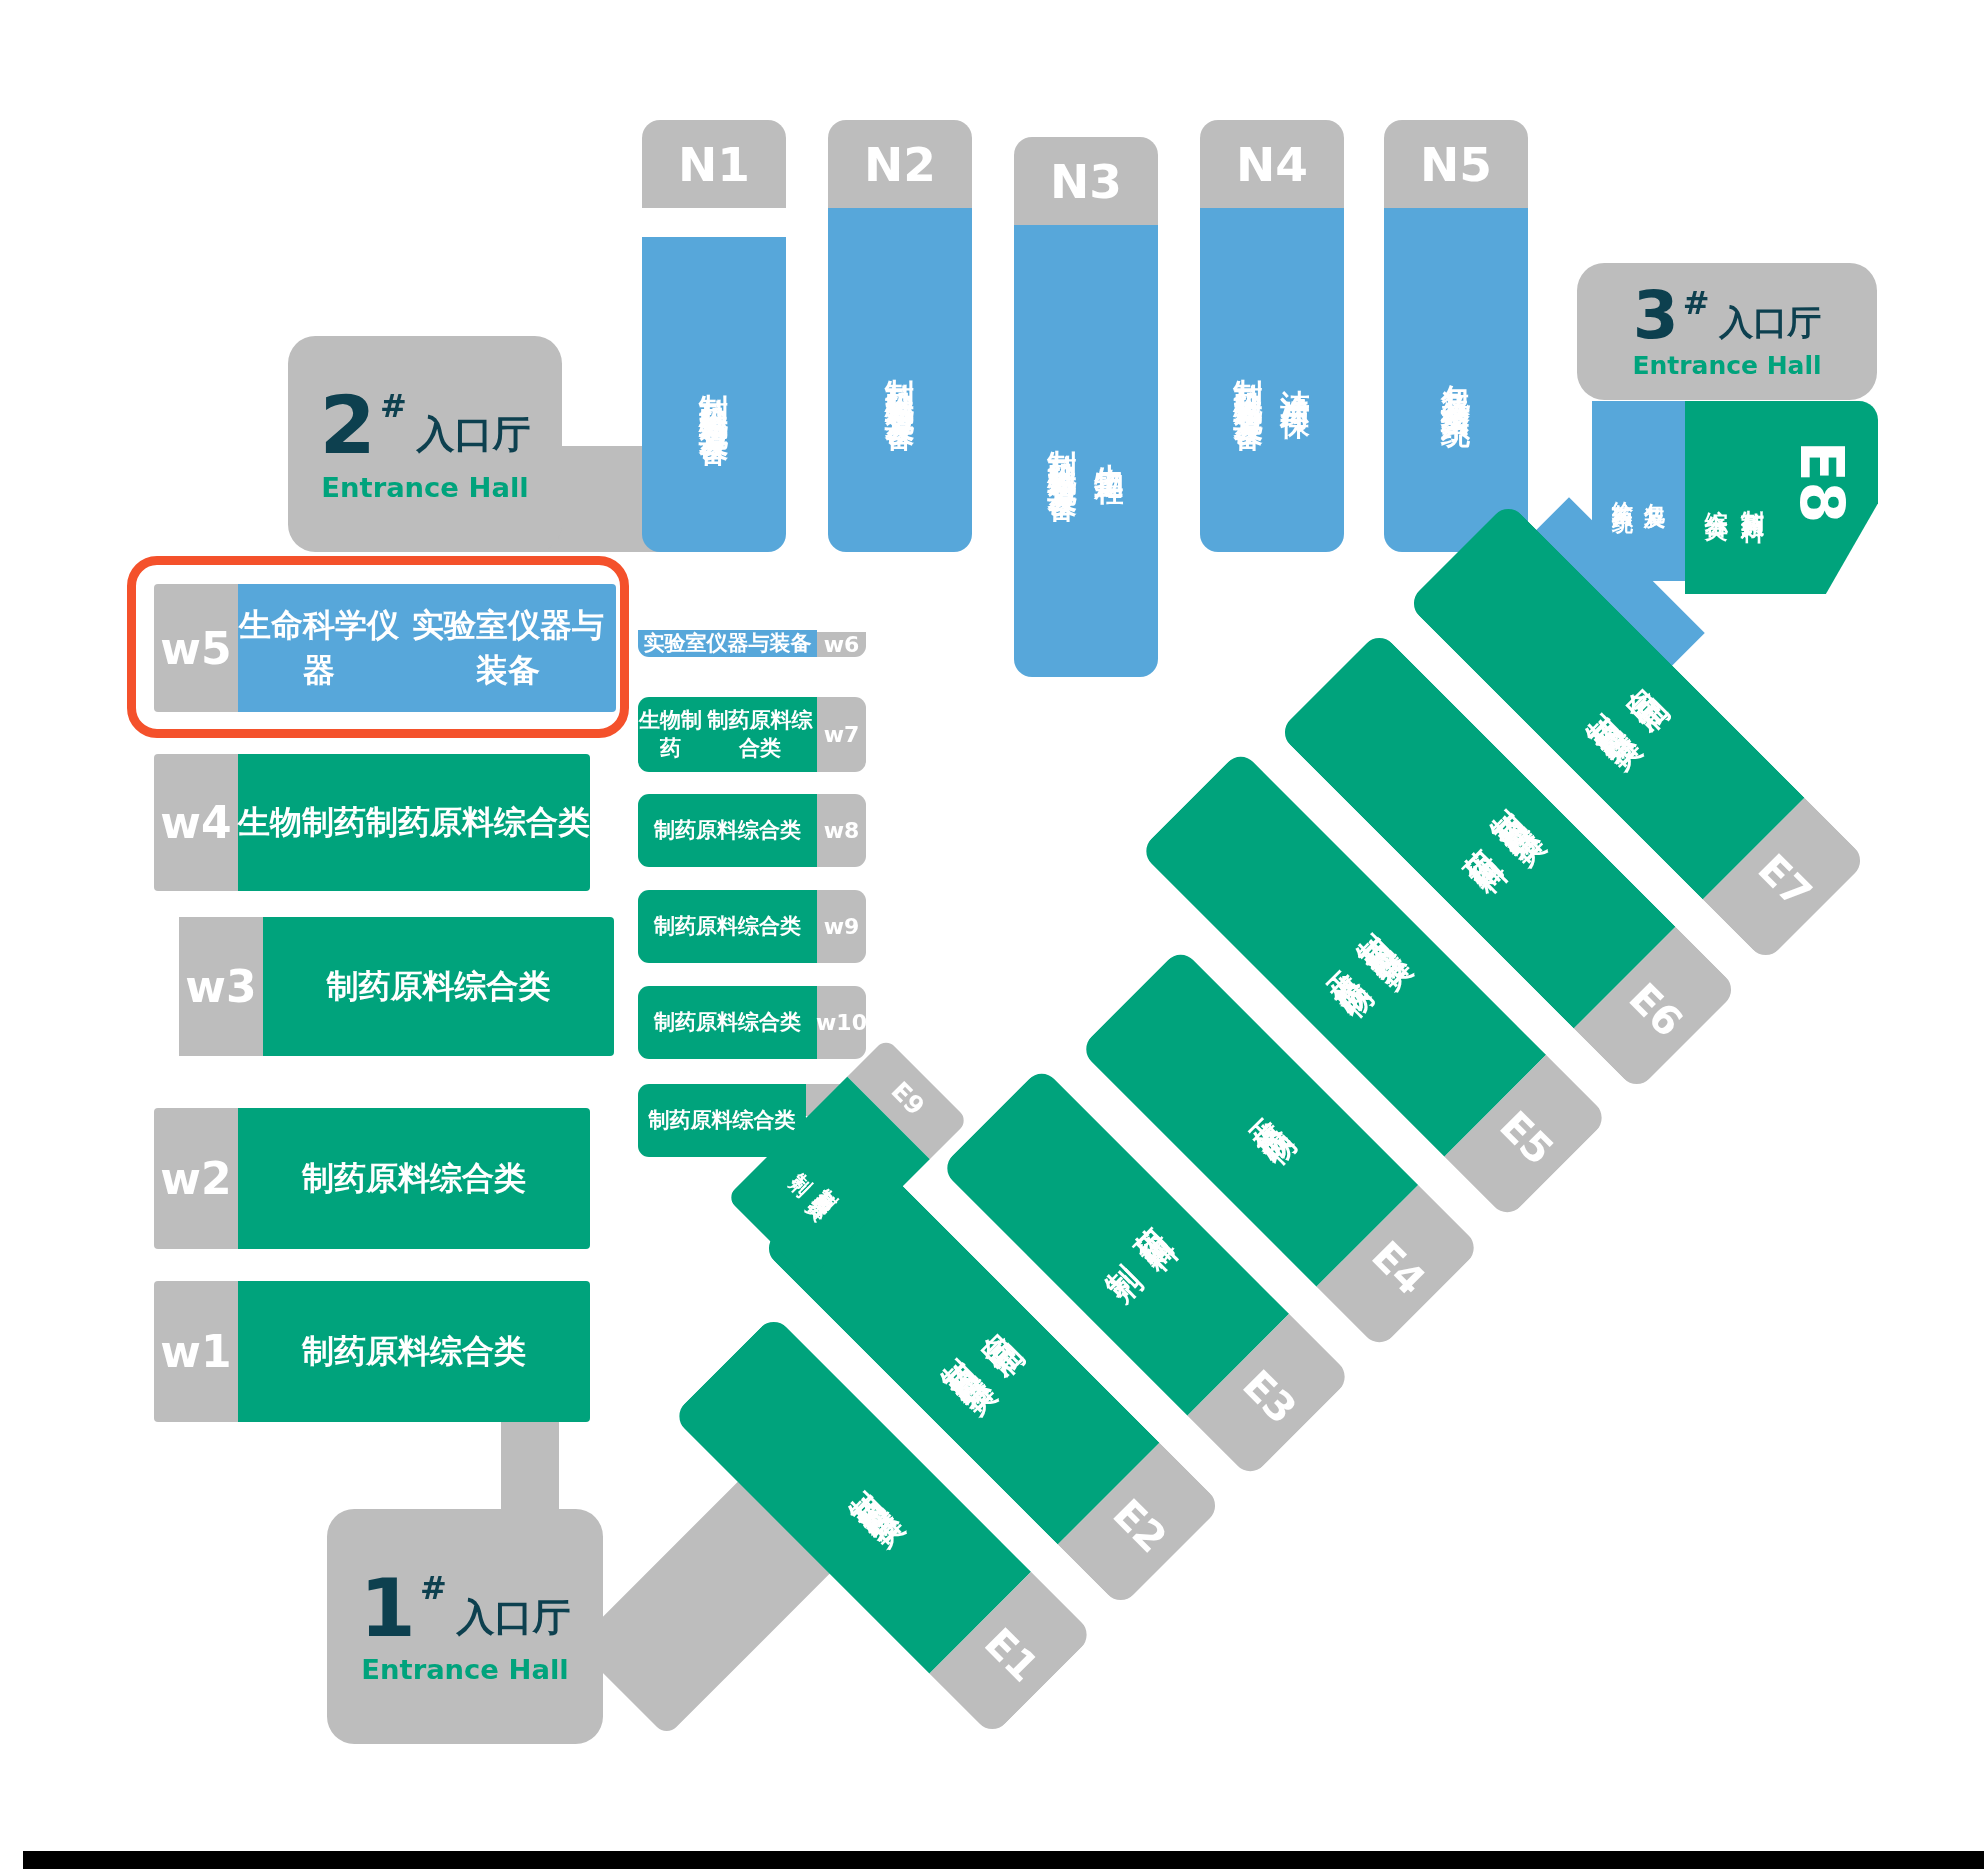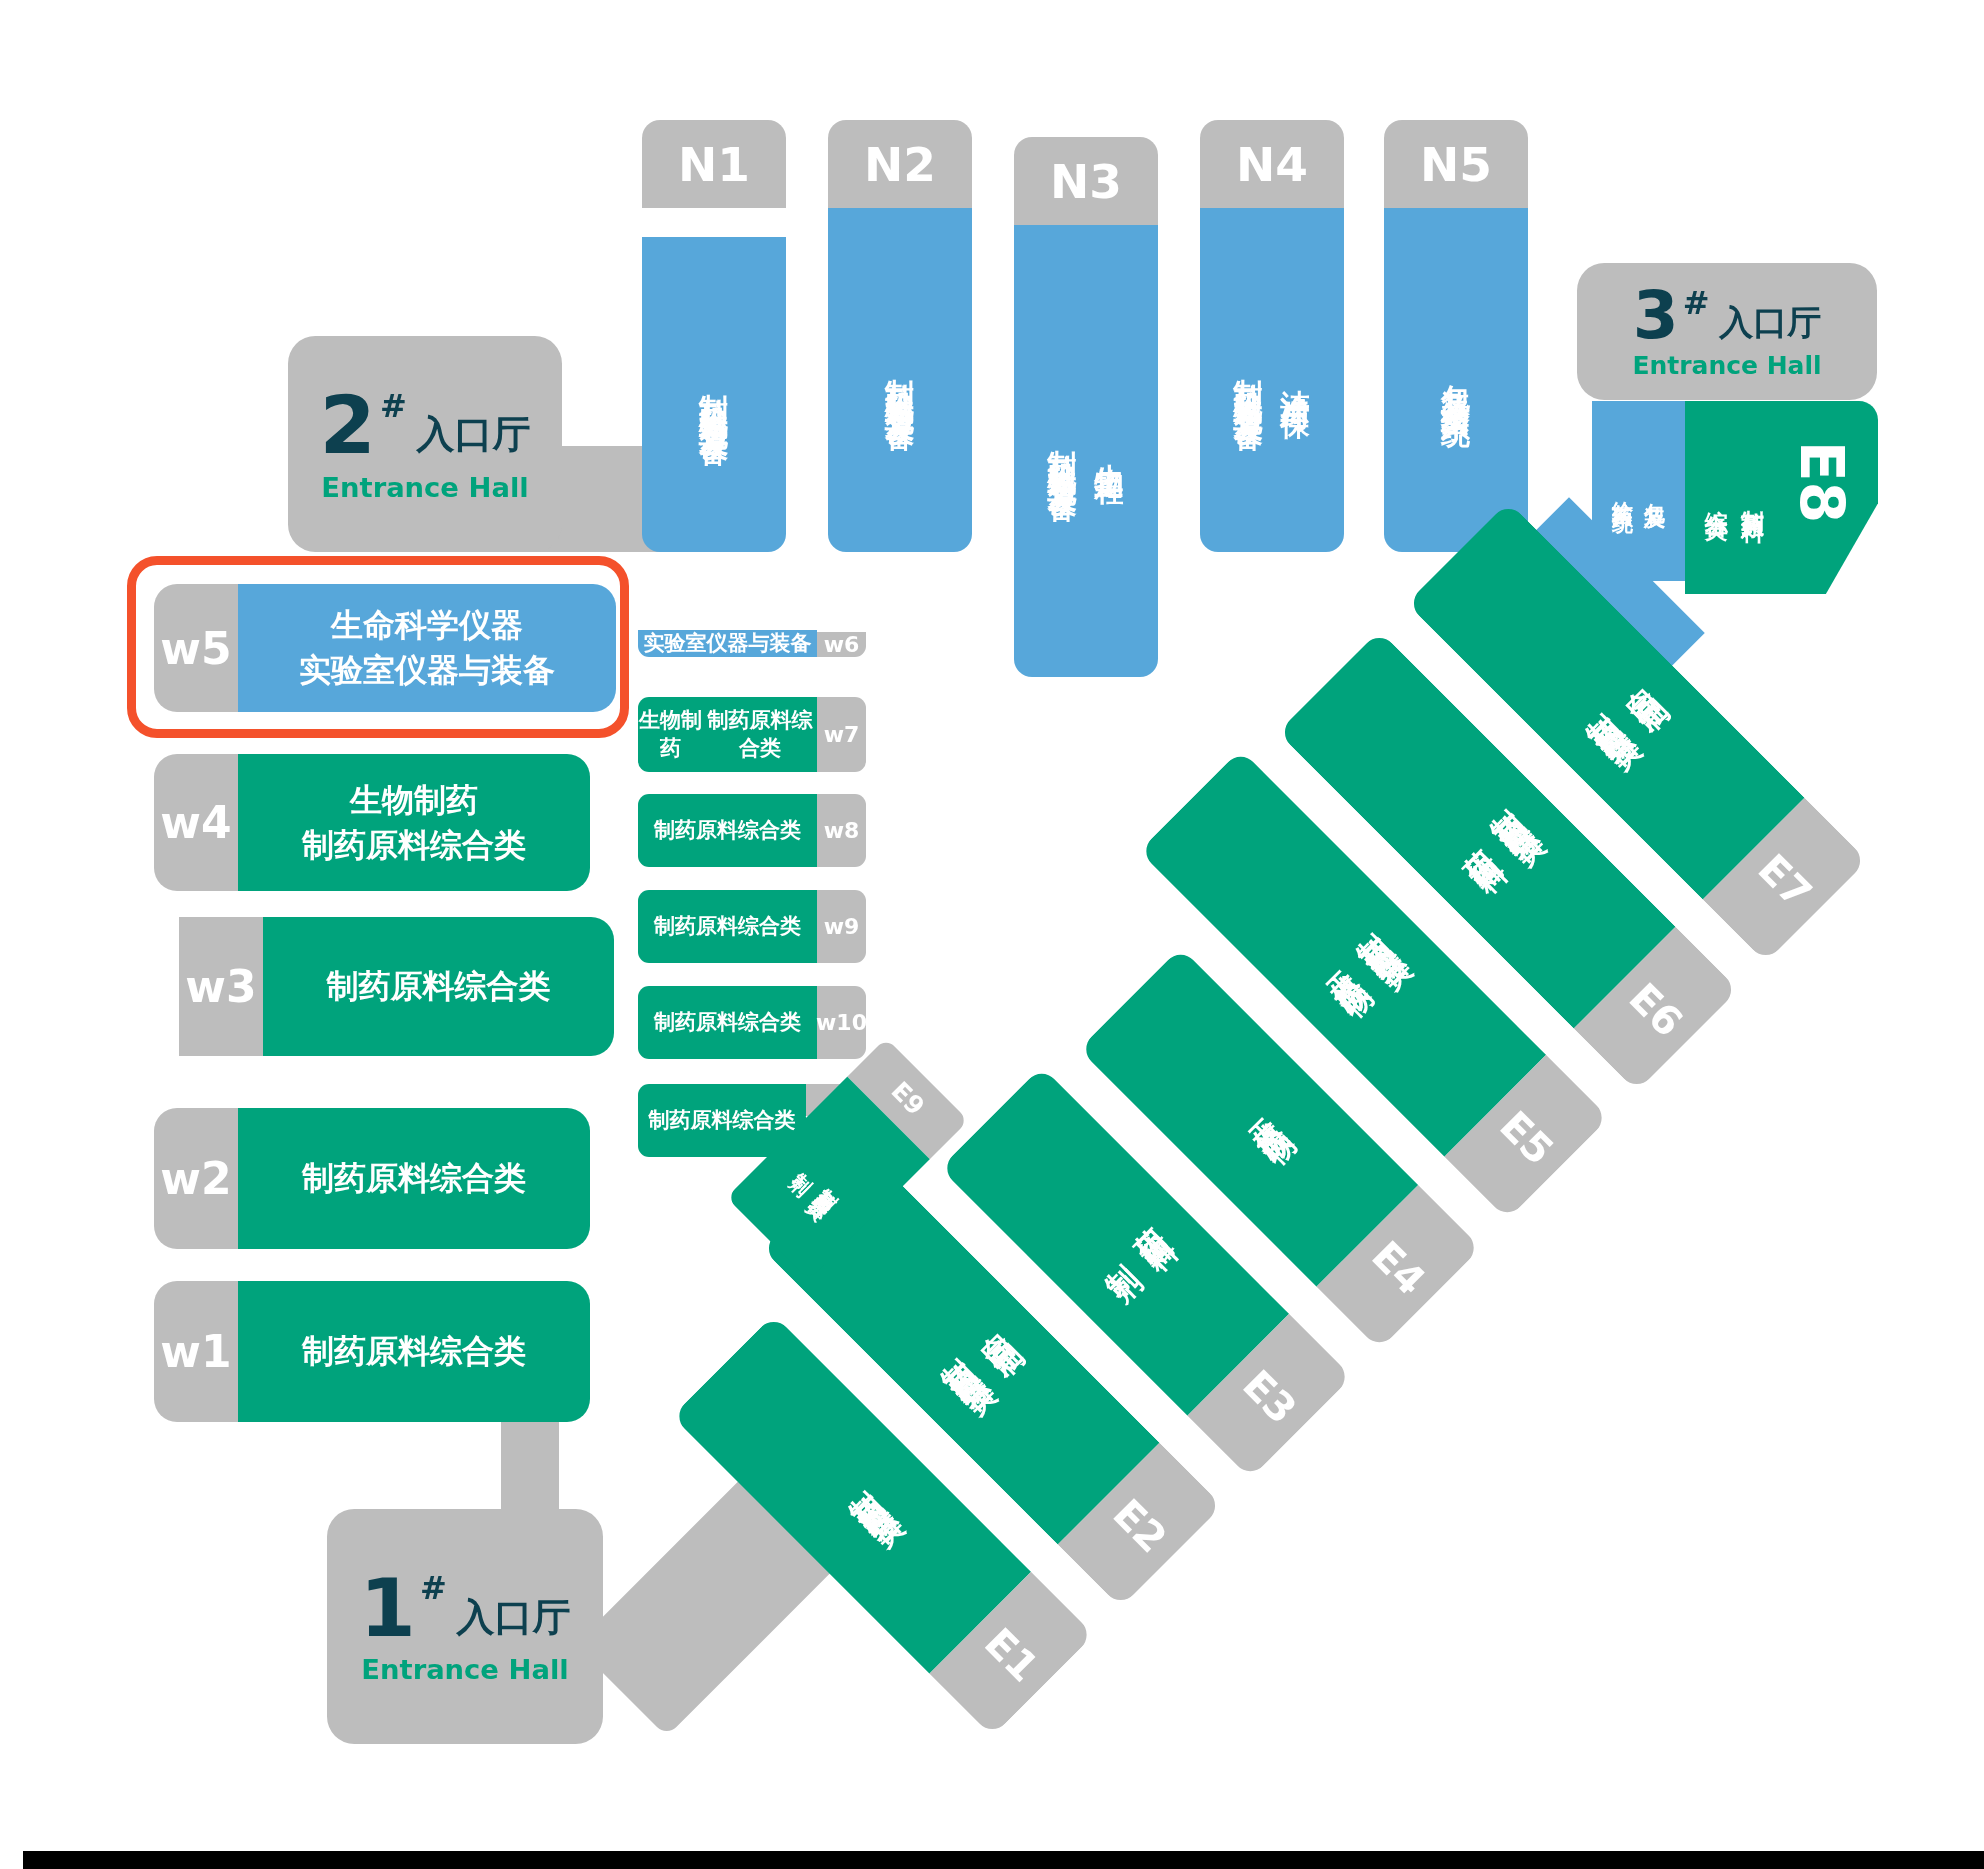"w5" .h-hall { border-radius: 23px -> 4px }
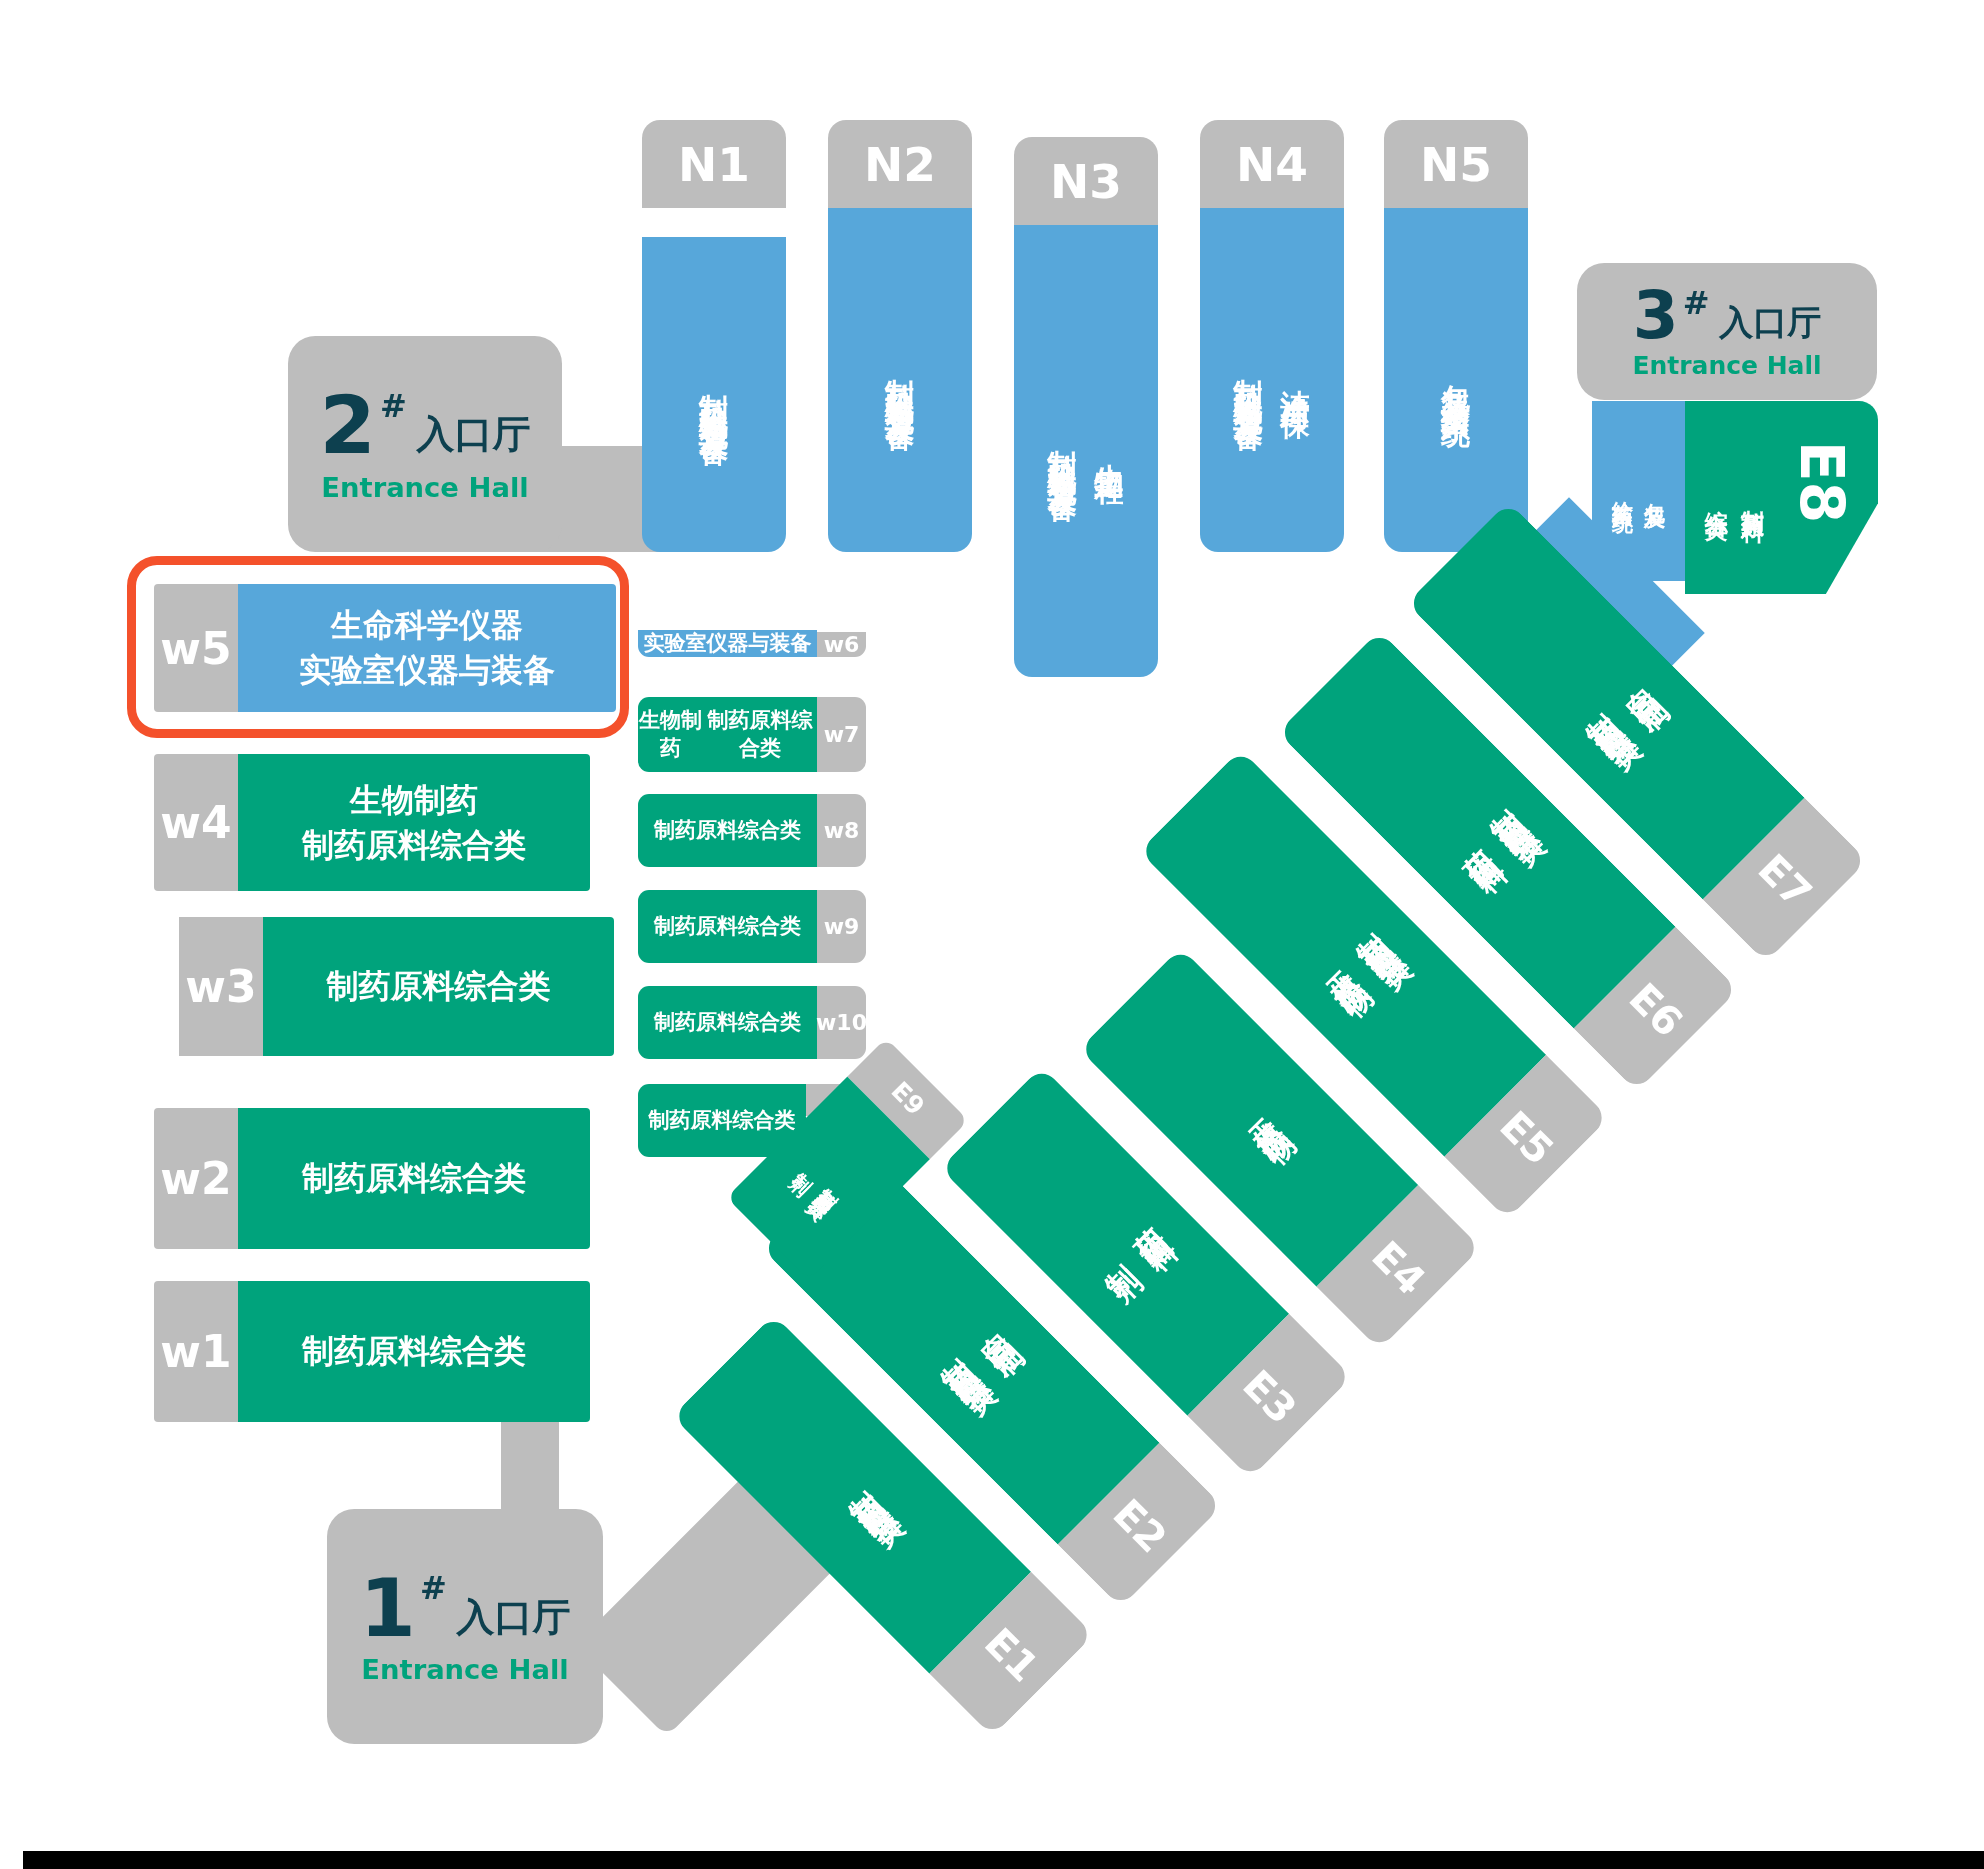"生命科学仪器" .hbody { flex-direction: column -> row }
